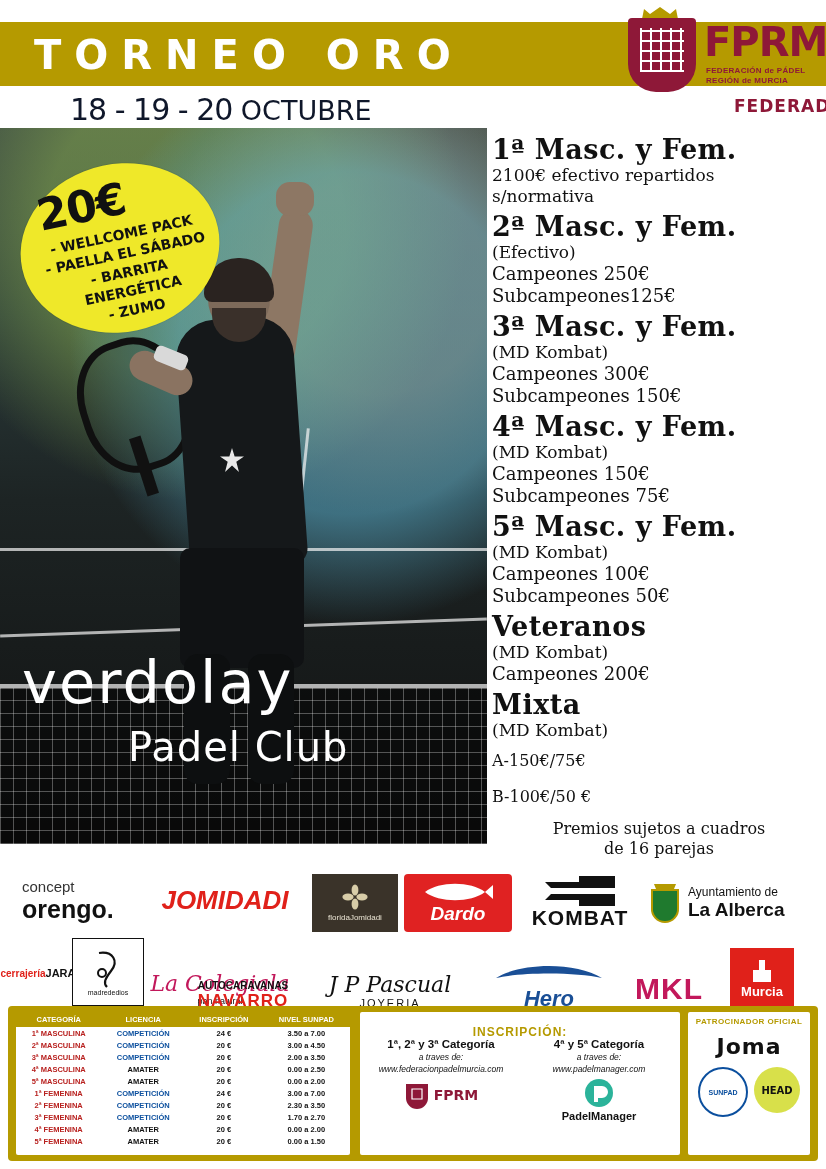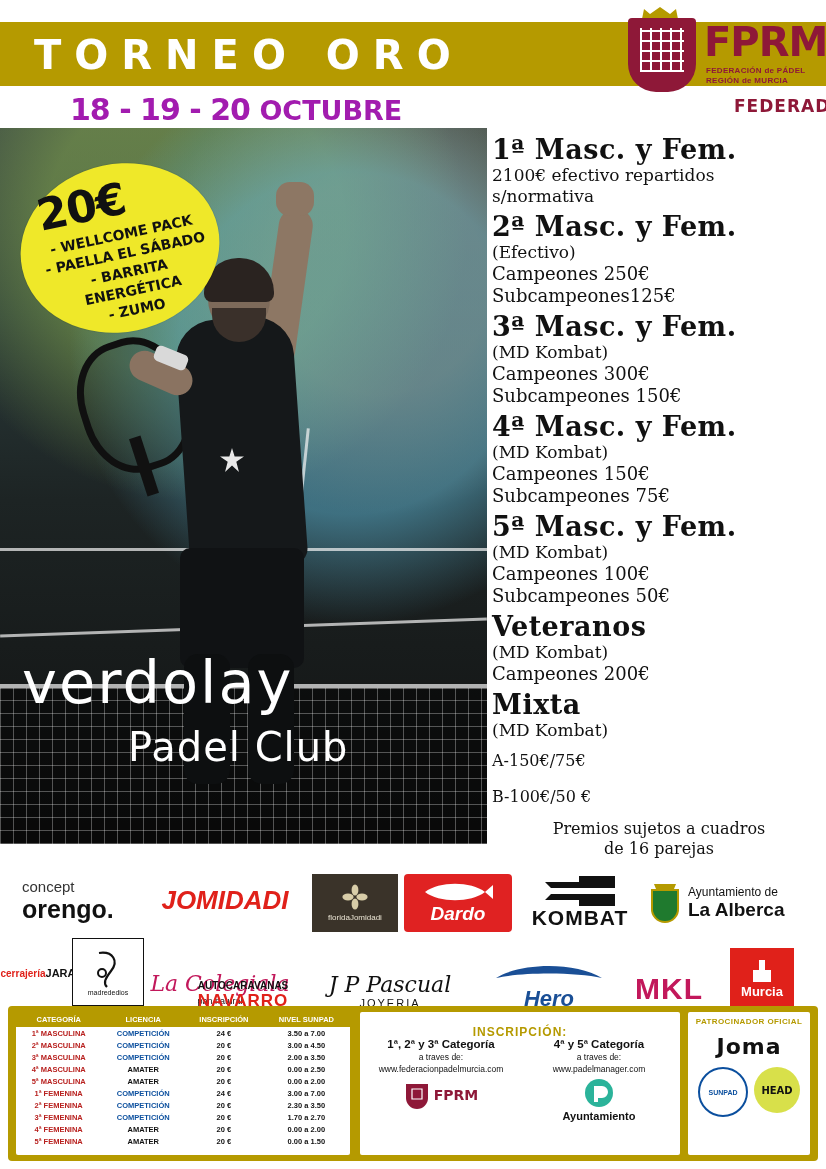"18 - 19 - 20" .header-dates { color: #a21caf -> #0f172a; font-weight: bold -> normal }
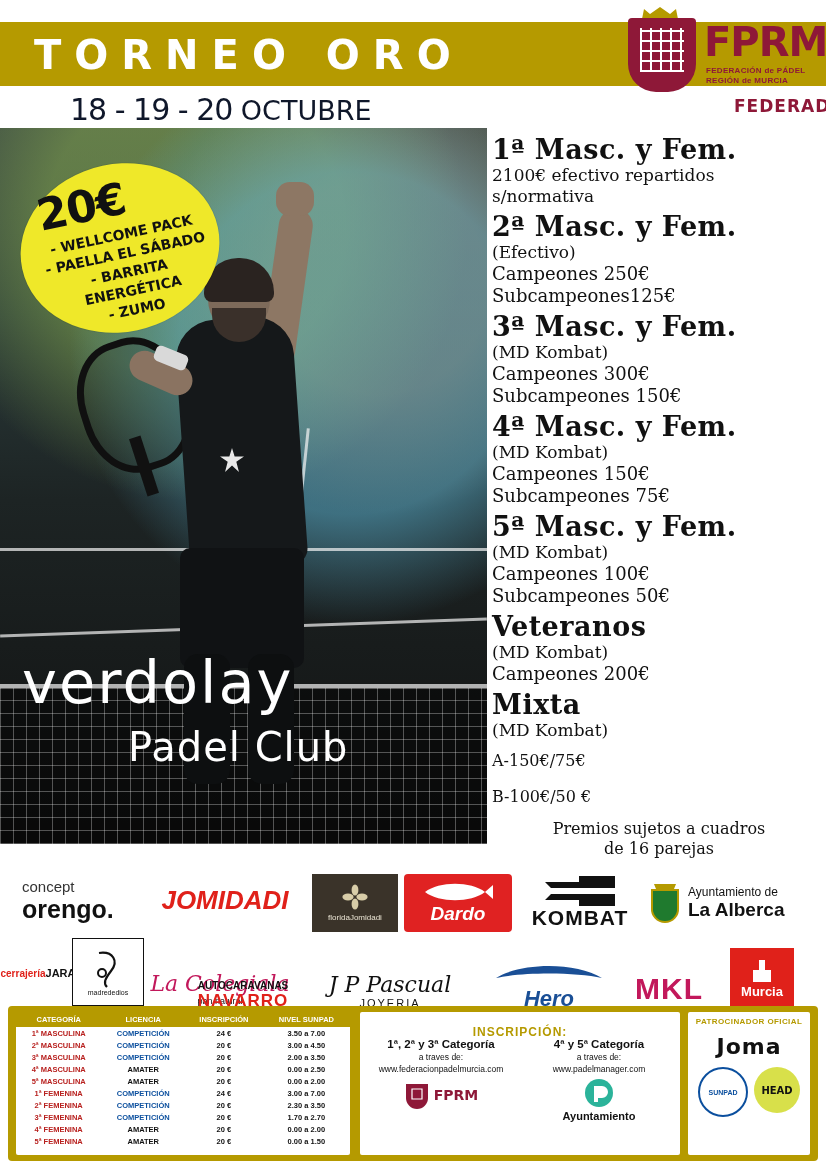"a traves de:" .inscr-col p { font-style: none -> italic }
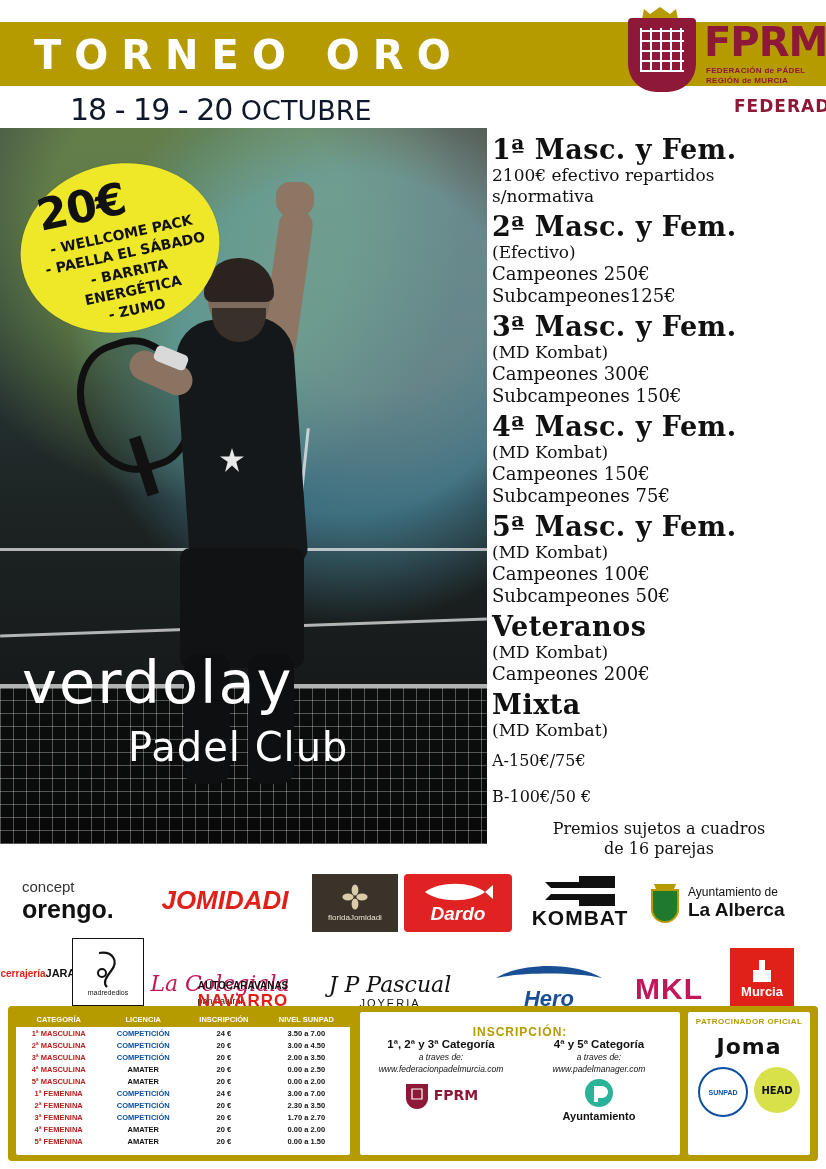"Ayuntamiento" div { text: Ayuntamiento -> PadelManager }
